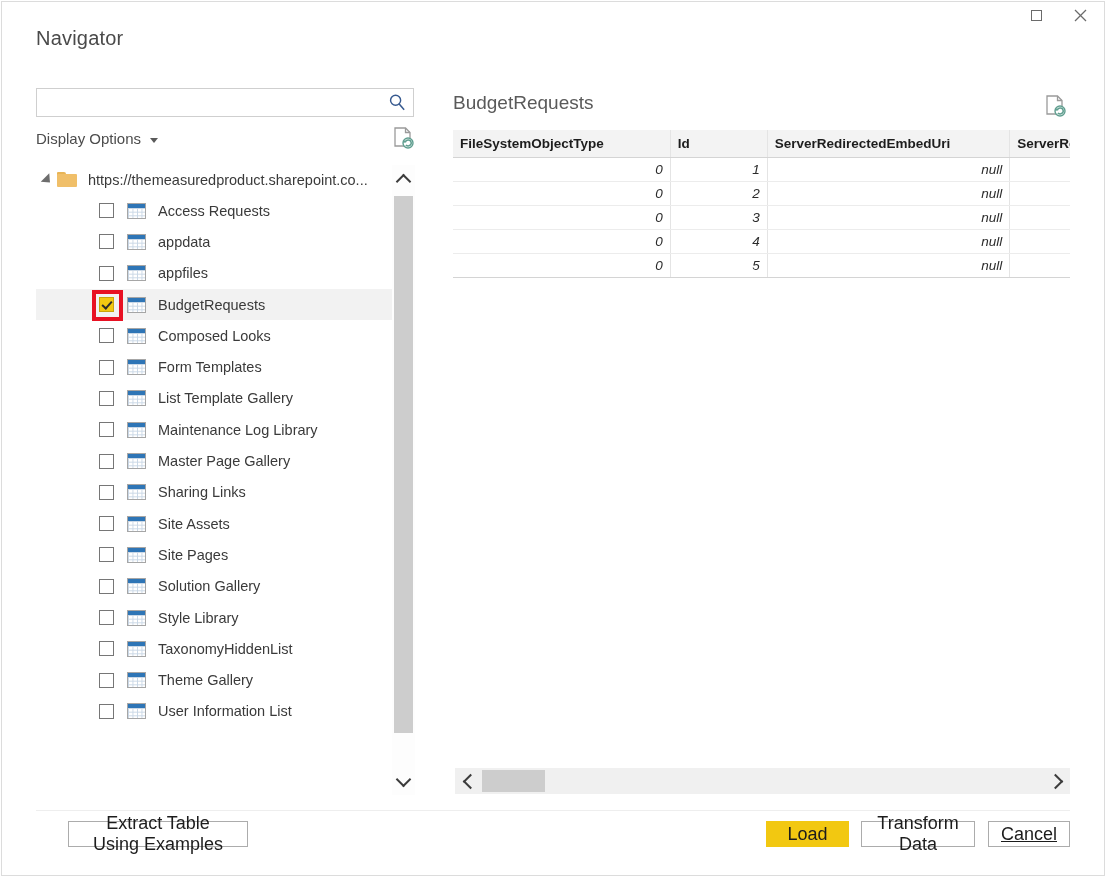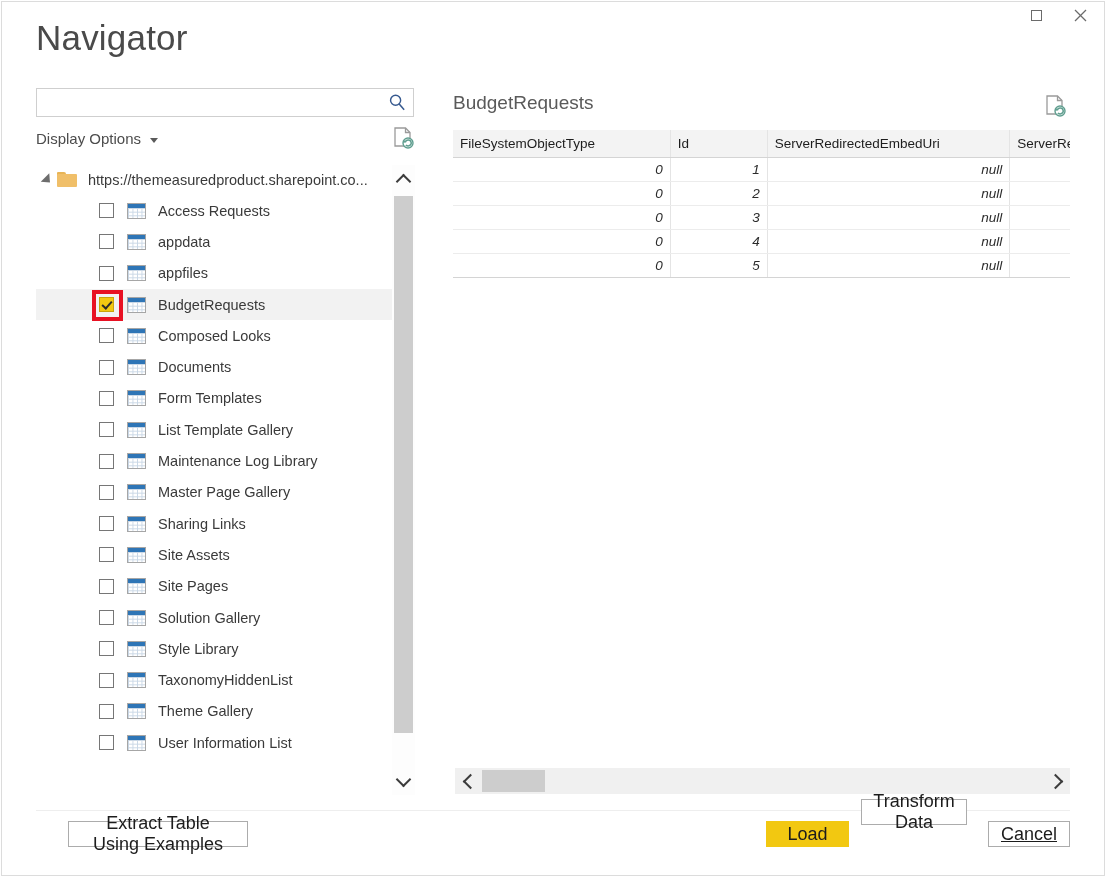"Navigator" .page-title { font-size: 35px -> 20px }
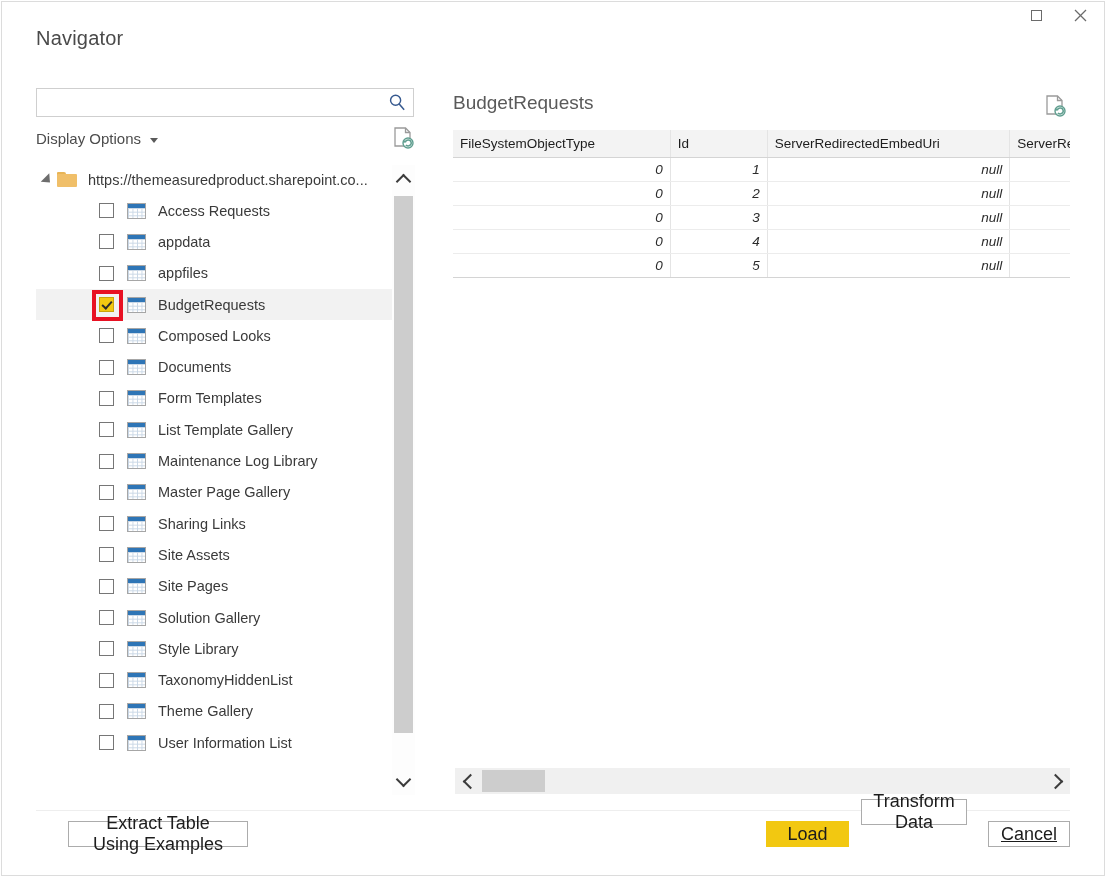"FileSystemObjectType" table.preview th { font-weight: normal -> bold }
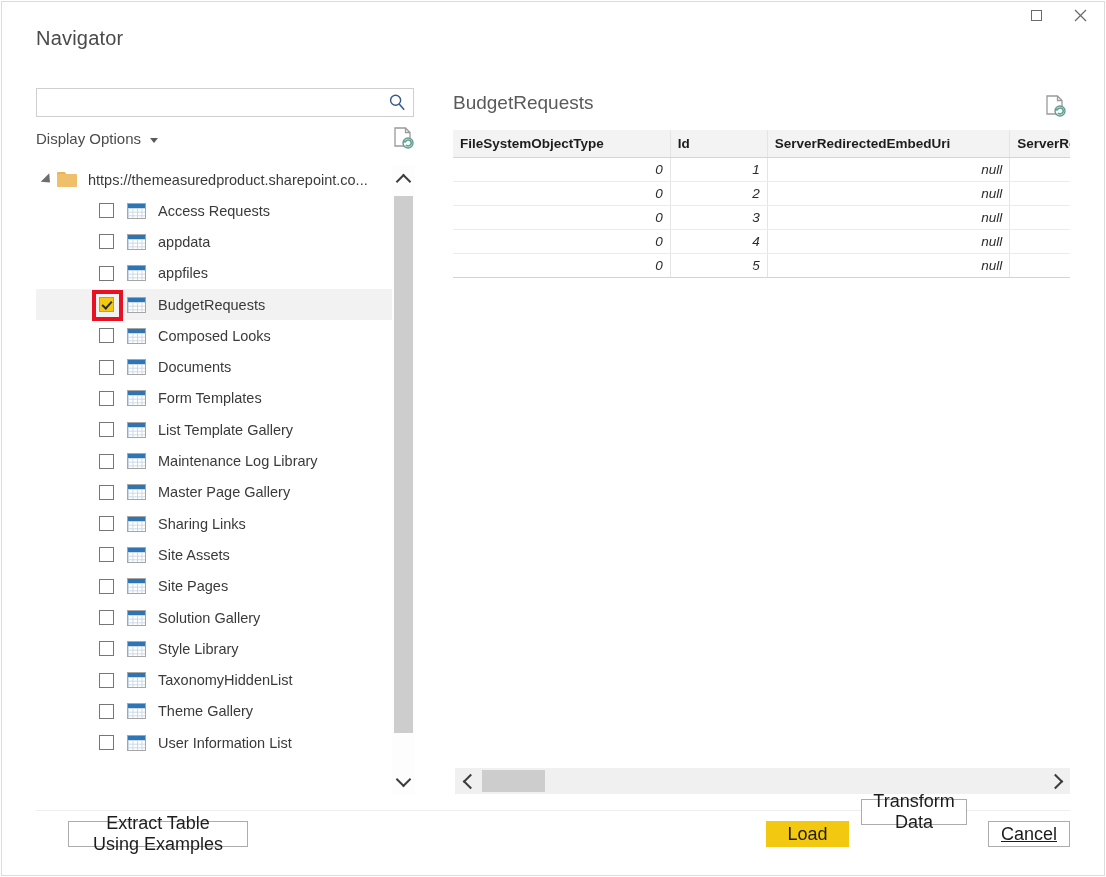"Documents" div.tree-item { html: <div> <span></span> <span> <span></span> </span> <span>Documents</span> </div> -> none }
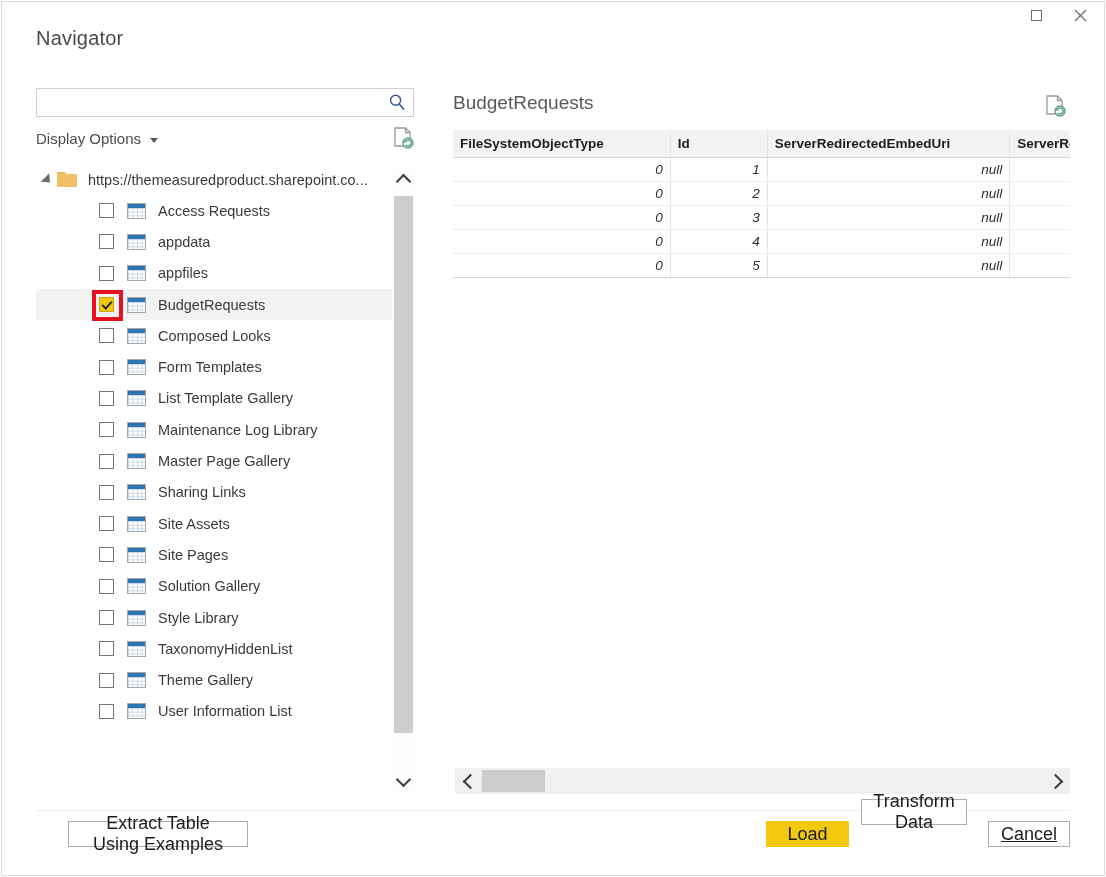"Transform Data" .btn-transform { top: 799px -> 821px; width: 106px -> 114px }
